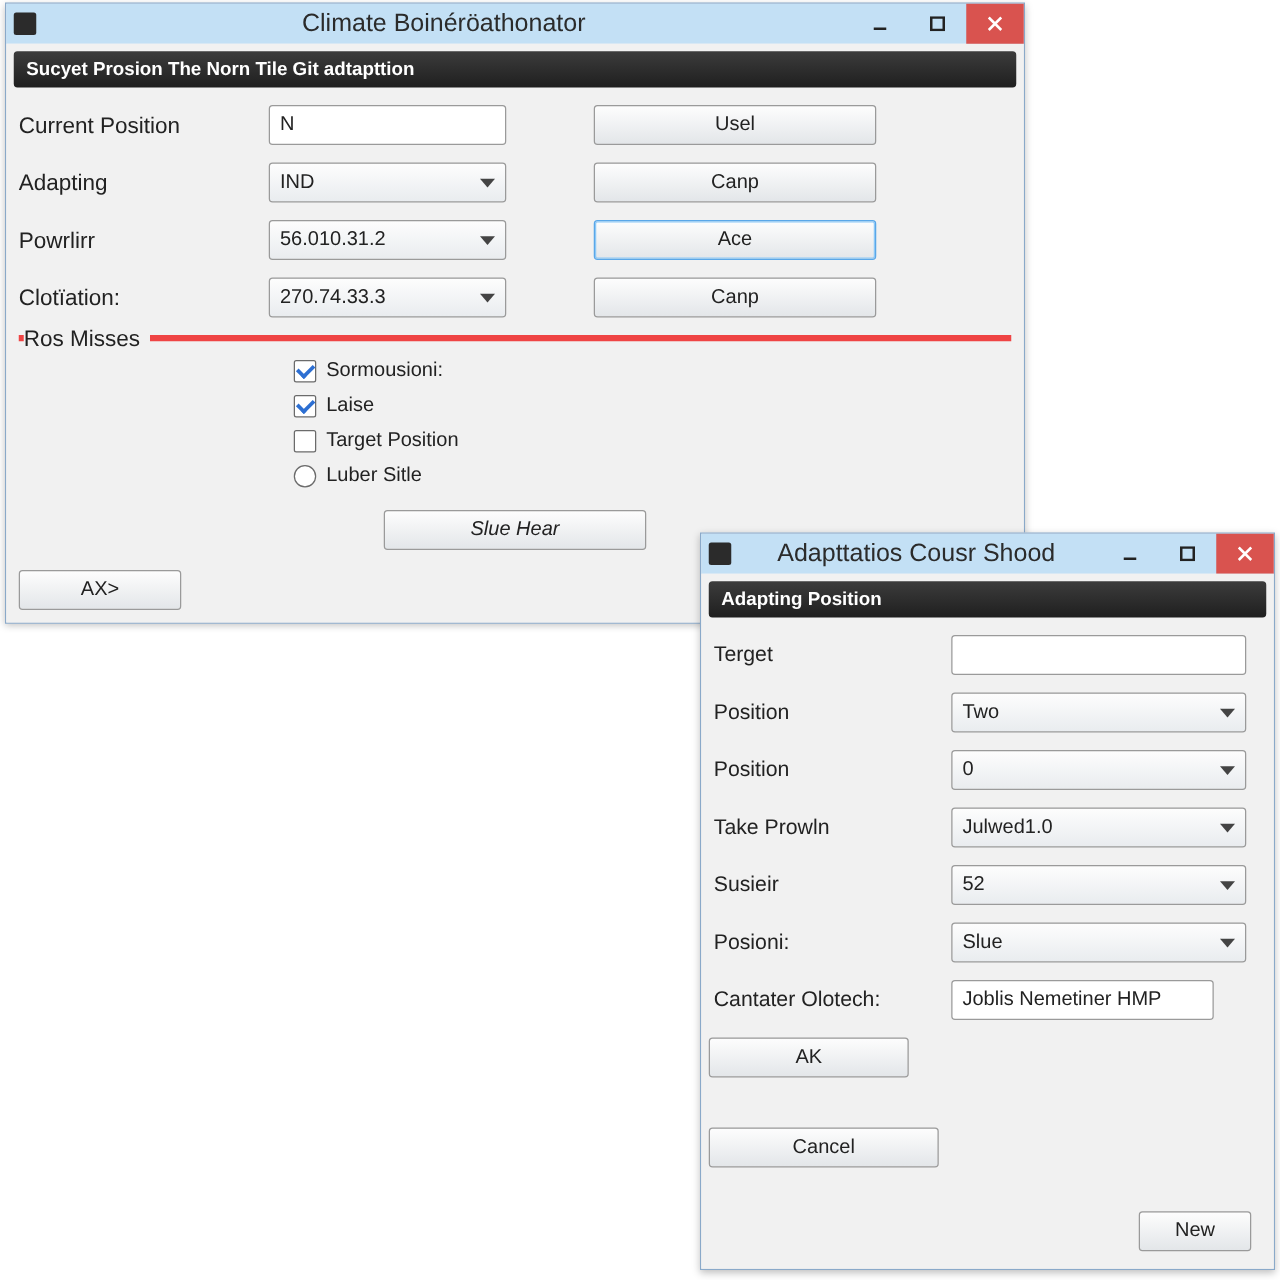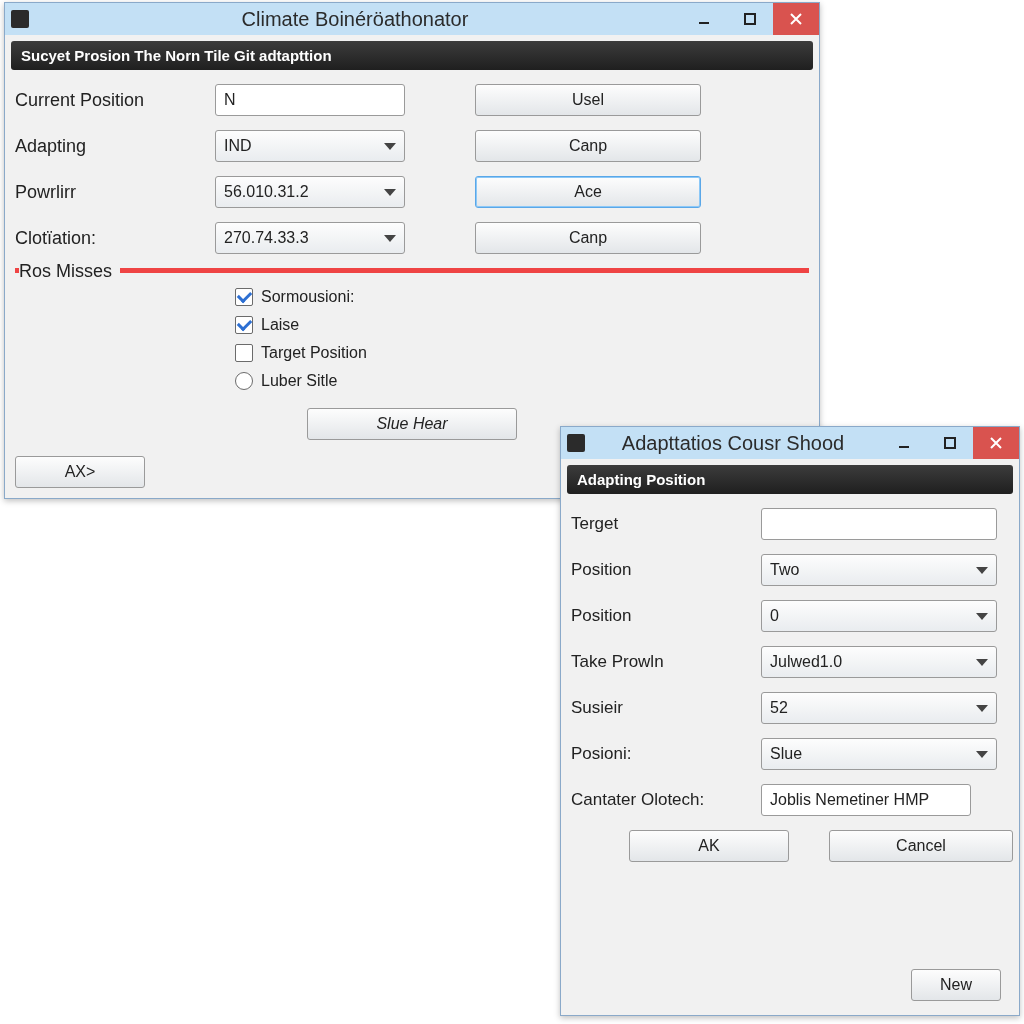"AK" .dlg-buttons { flex-direction: none -> column; justify-content: flex-end -> space-between }
